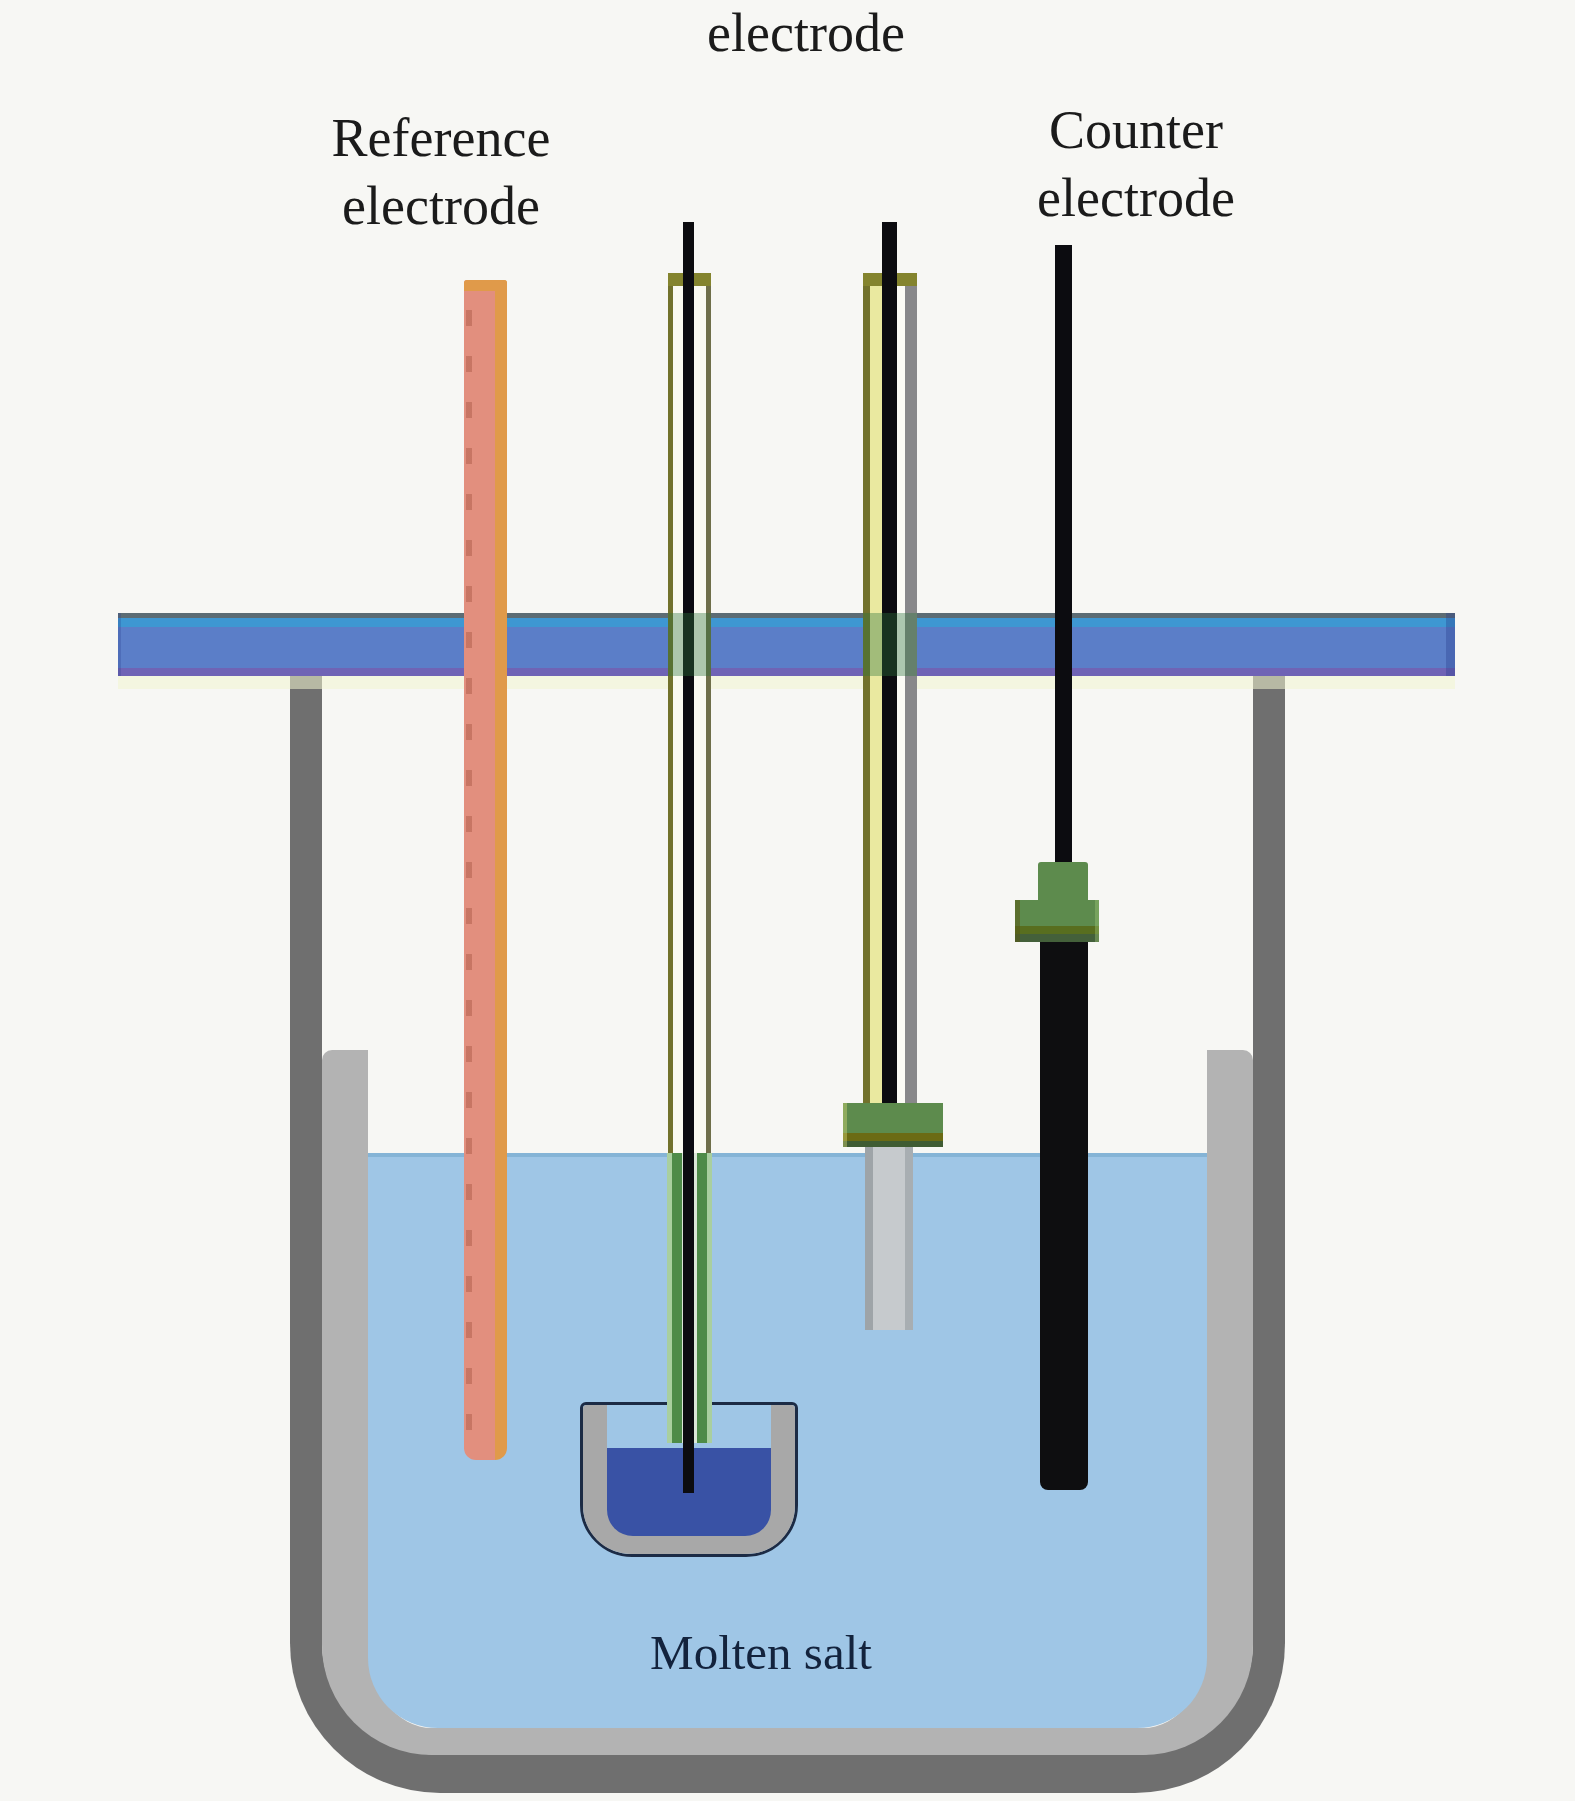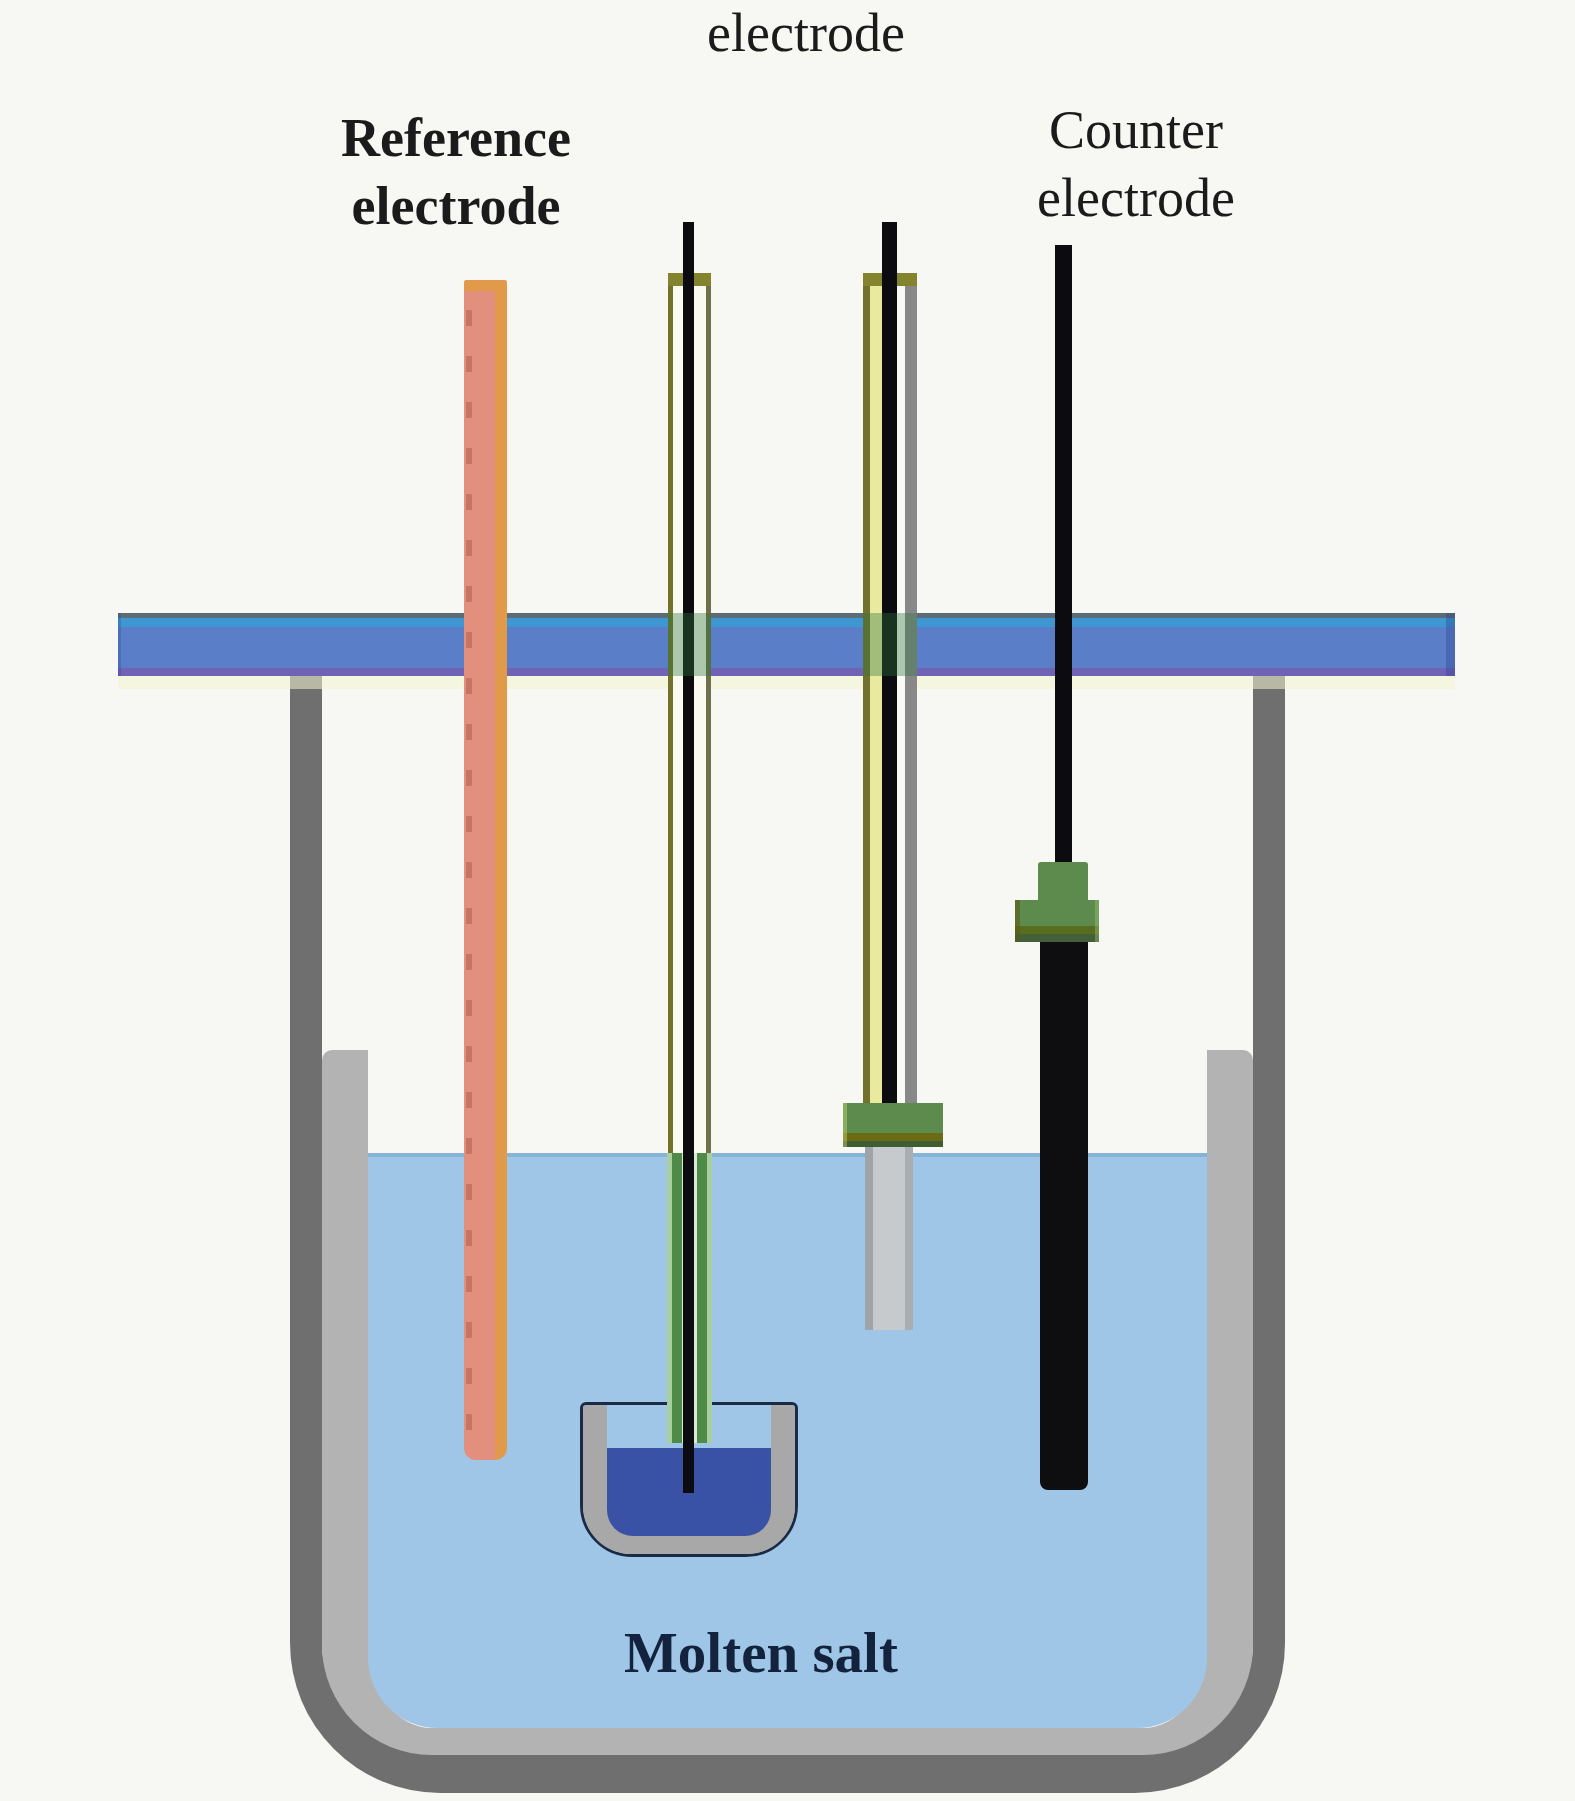"Reference" #label-reference { font-weight: bold -> none; left: 256px -> 241px }
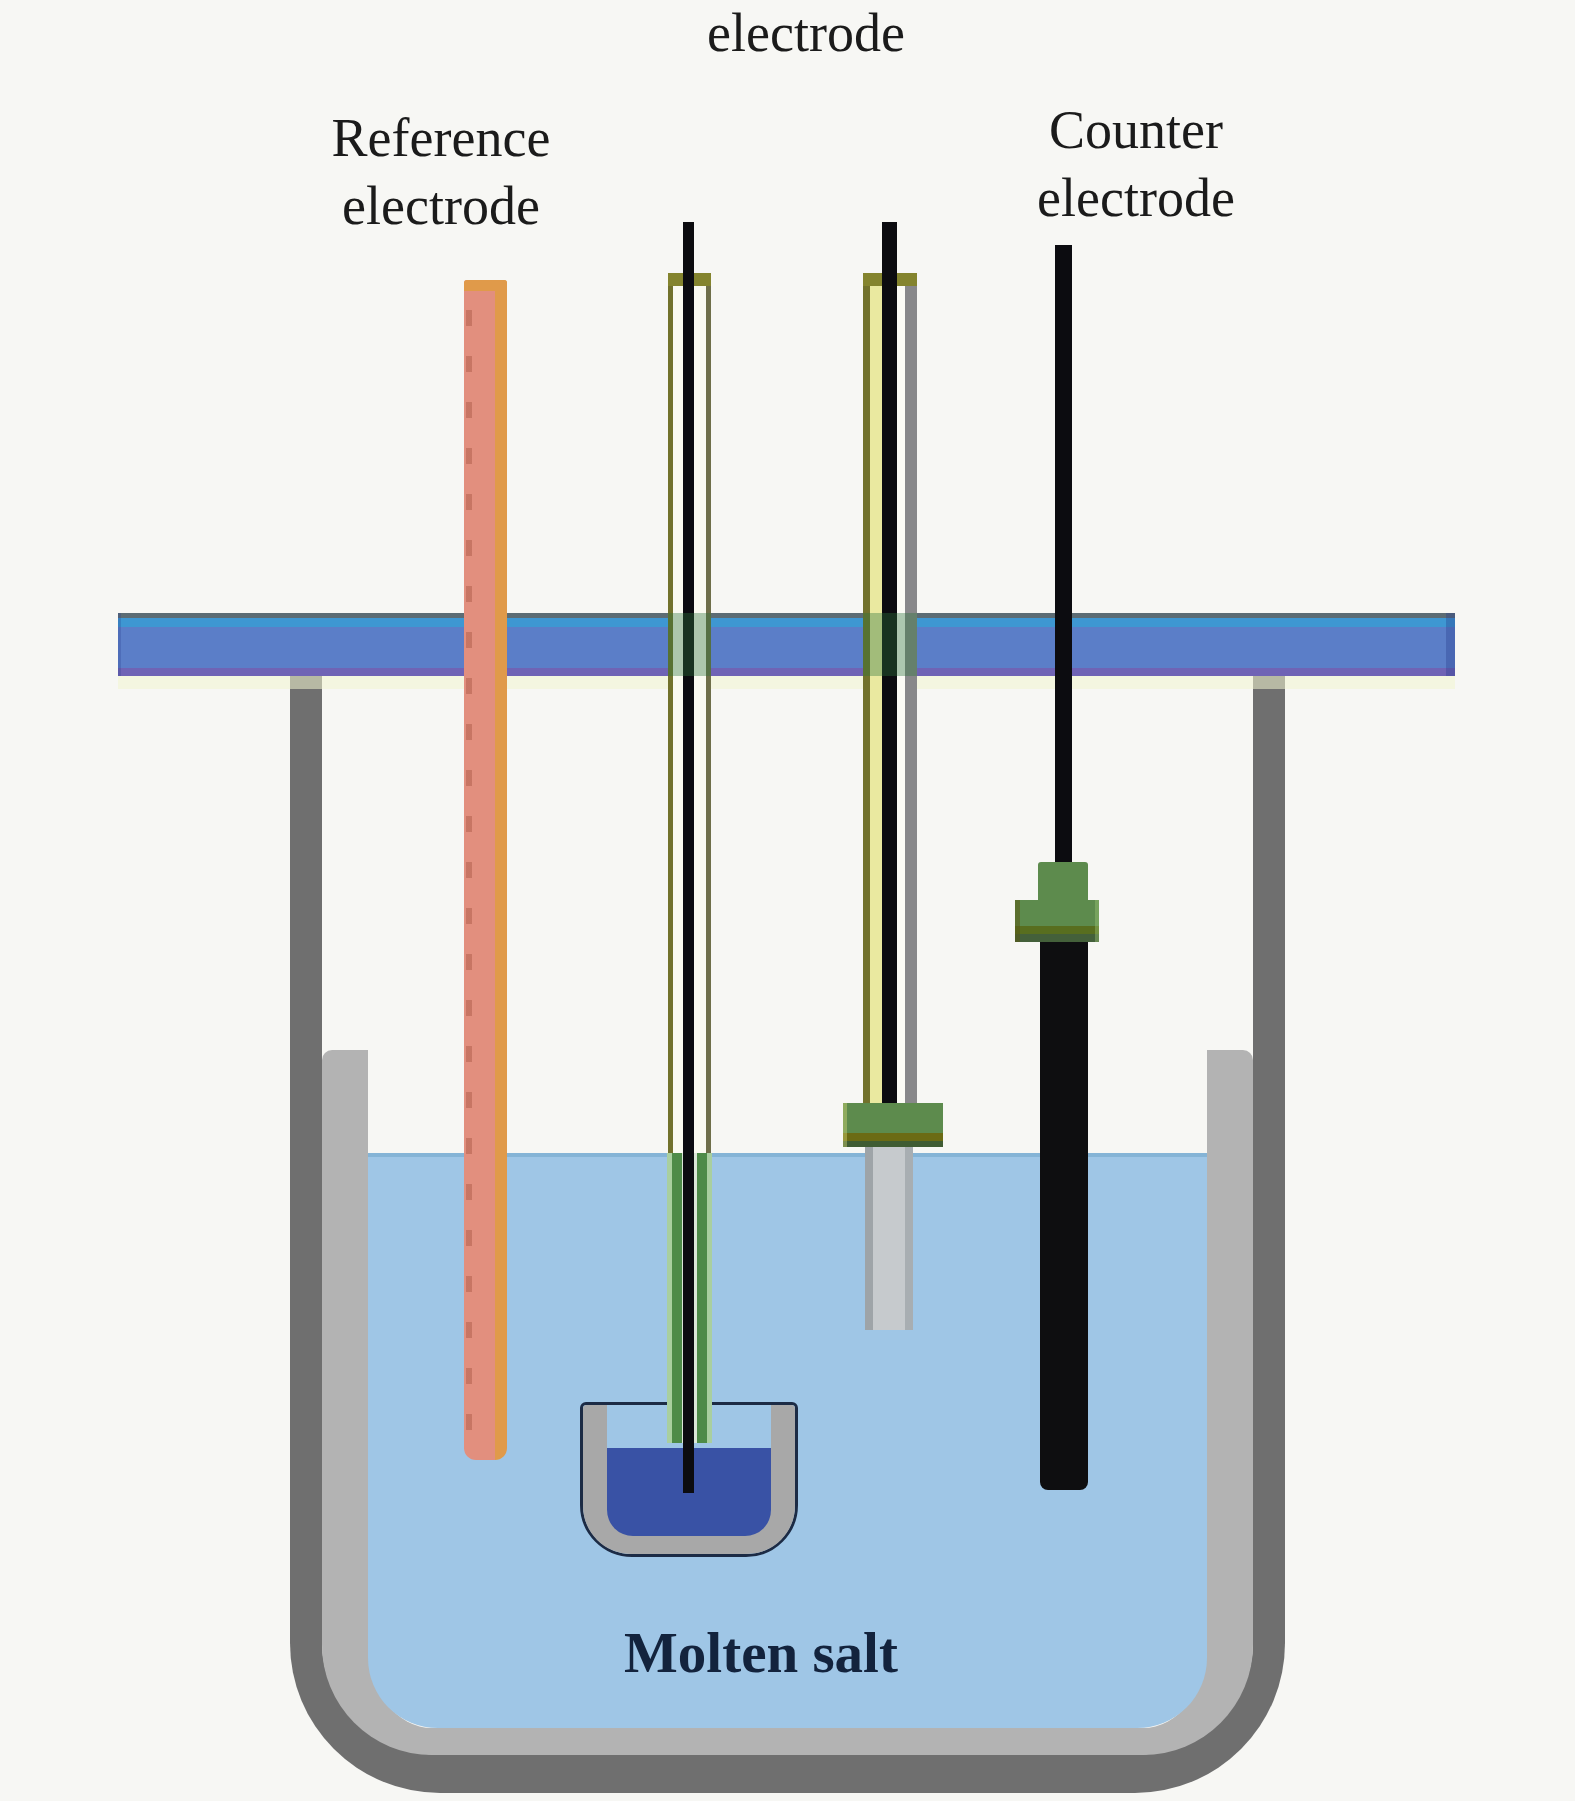"Molten salt" #molten-salt-label { font-size: 57px -> 49px; font-weight: bold -> none }
